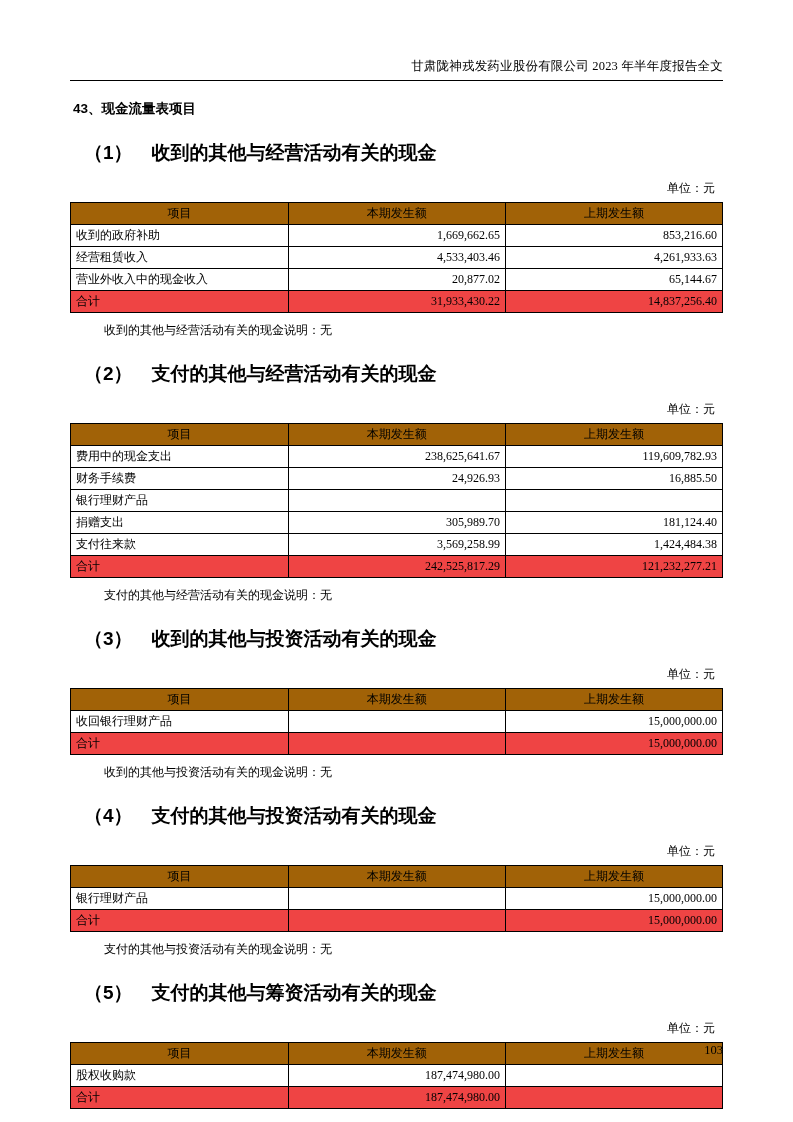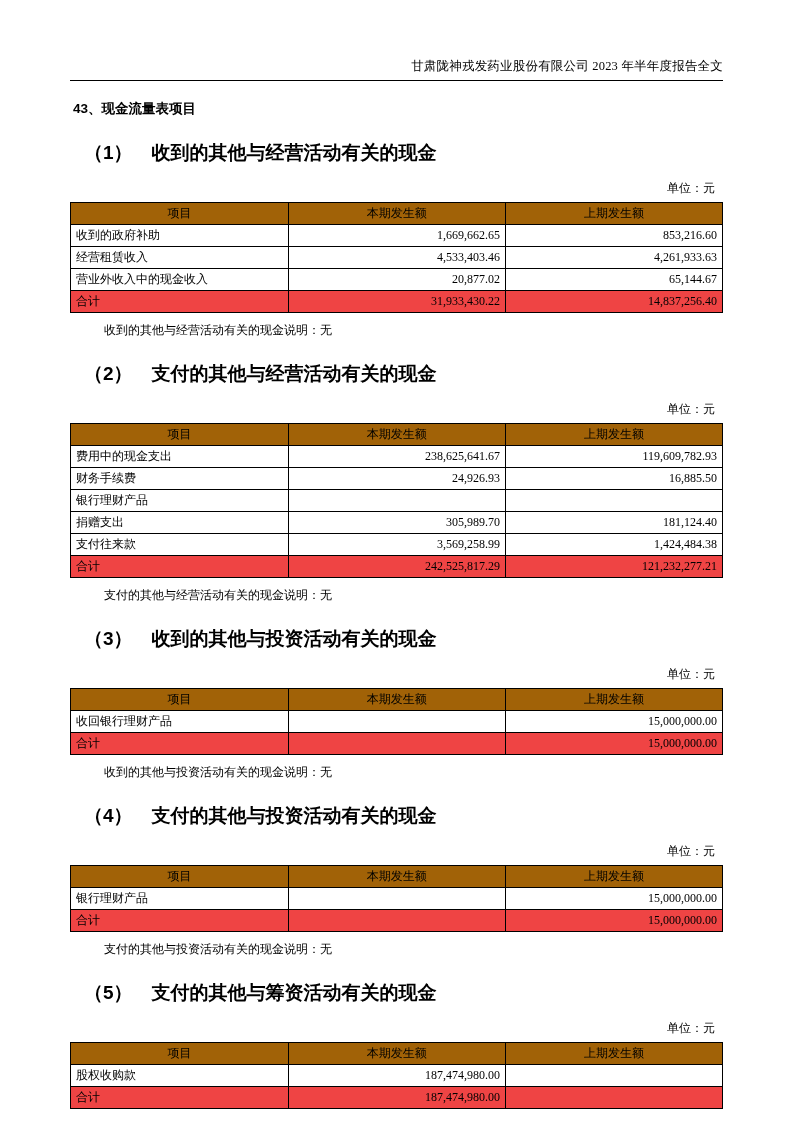"103" div.page-number { html: none -> <div>103</div> }
